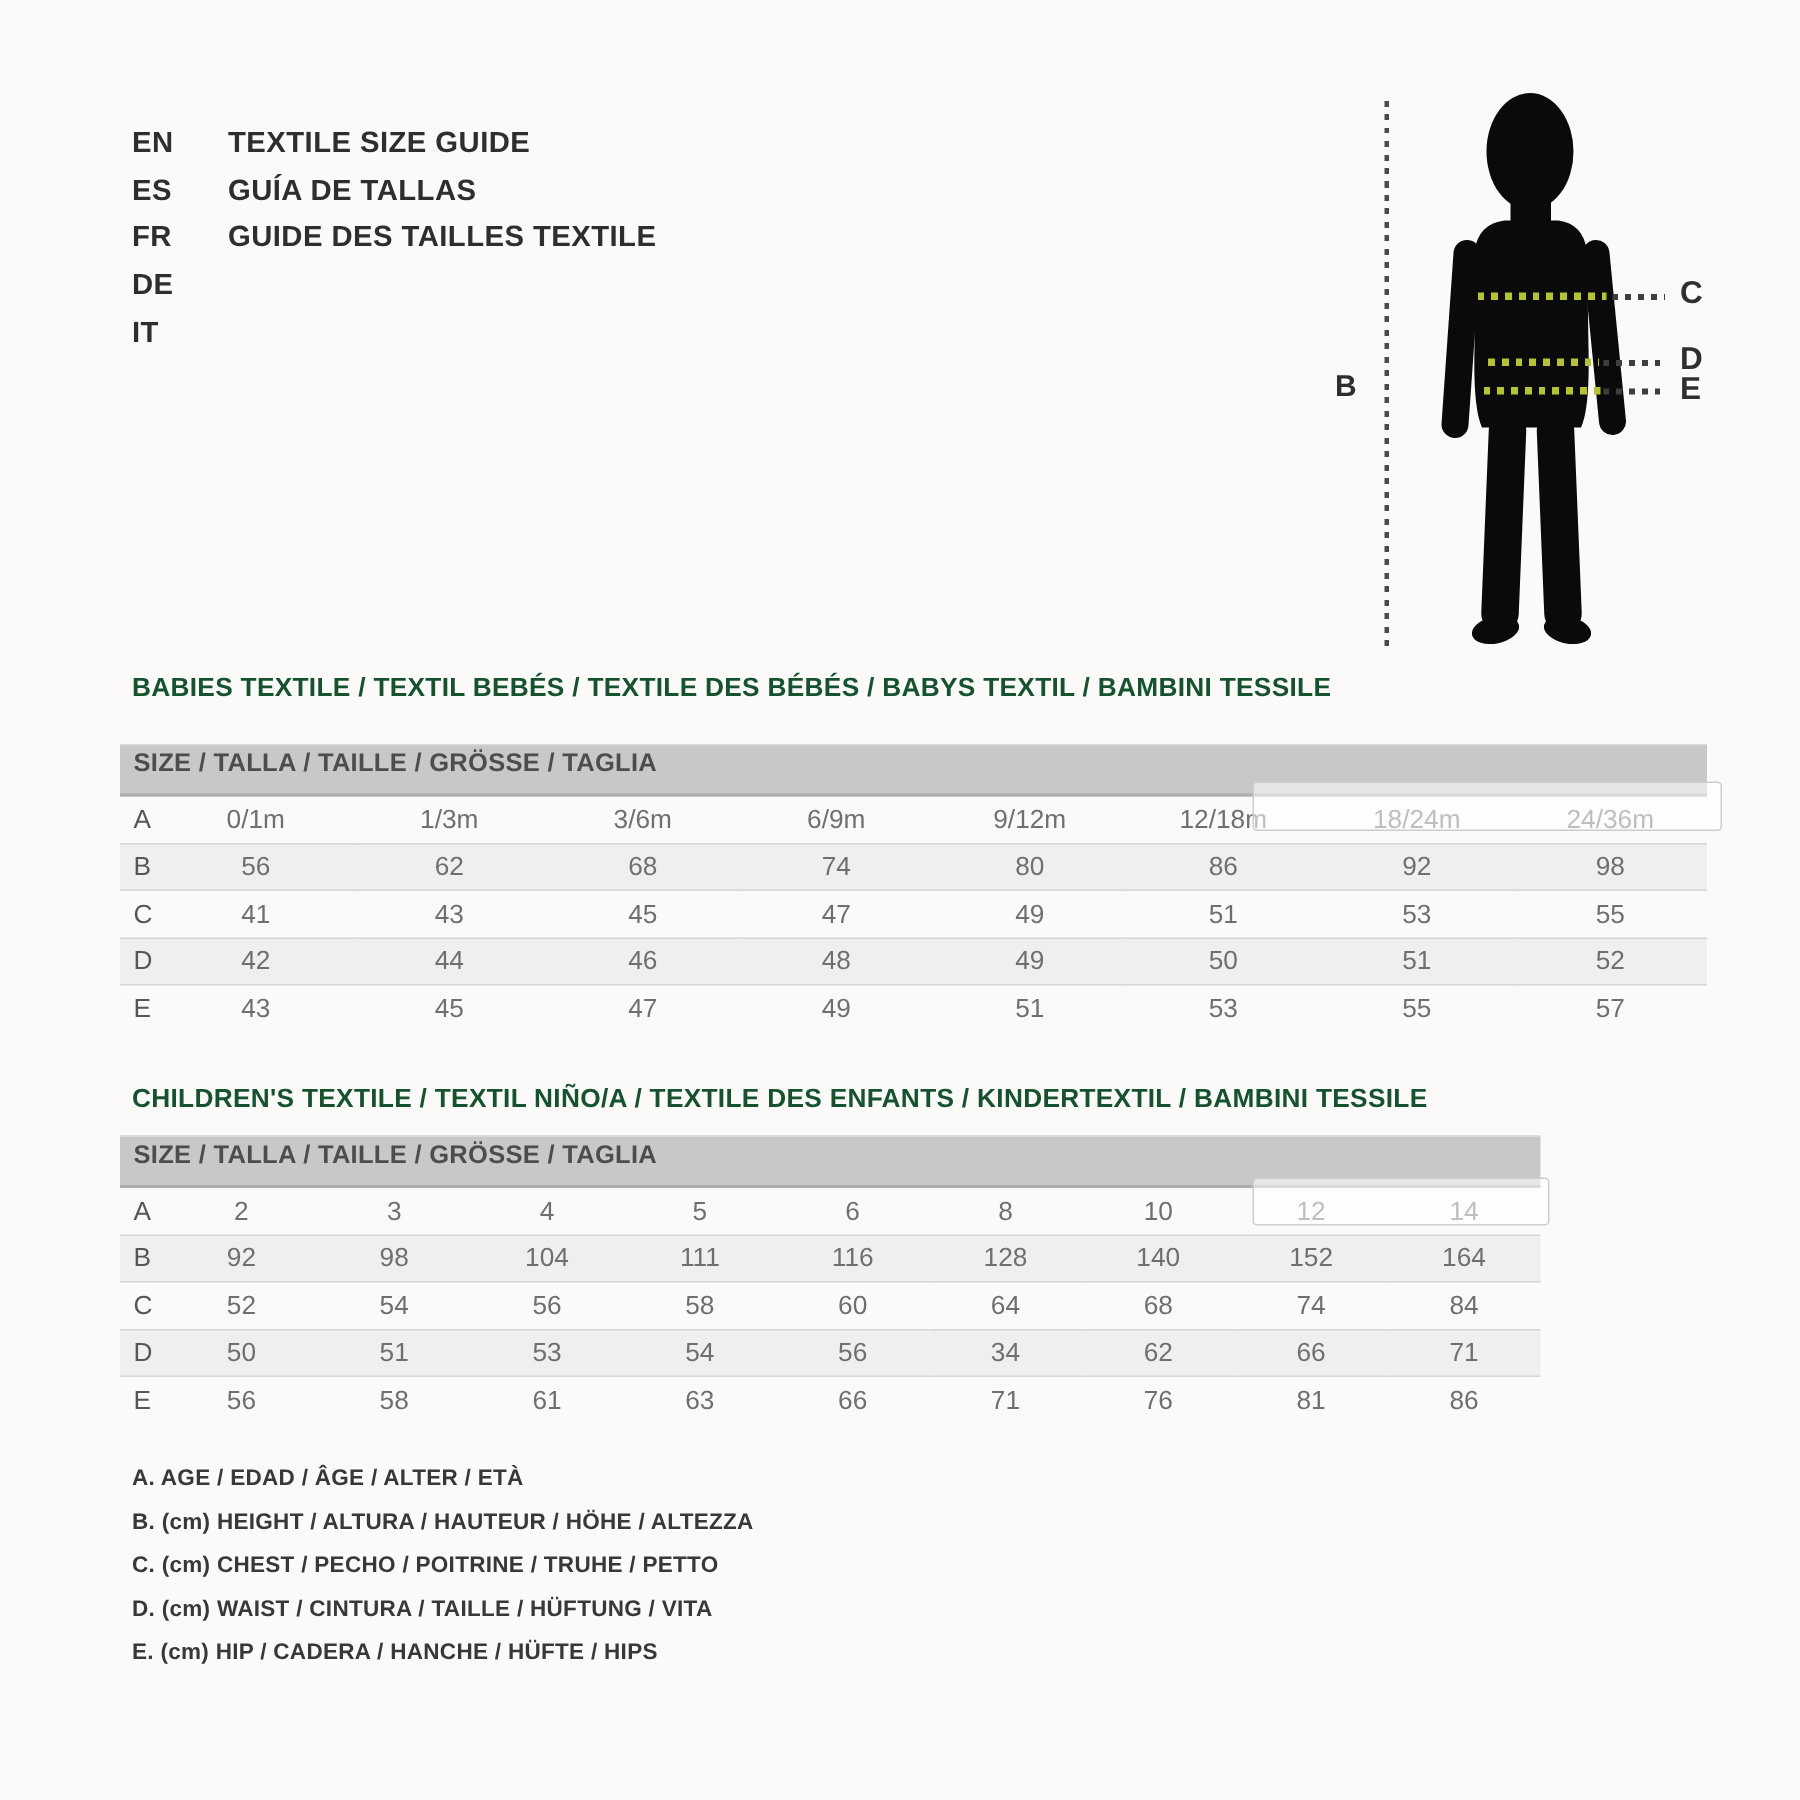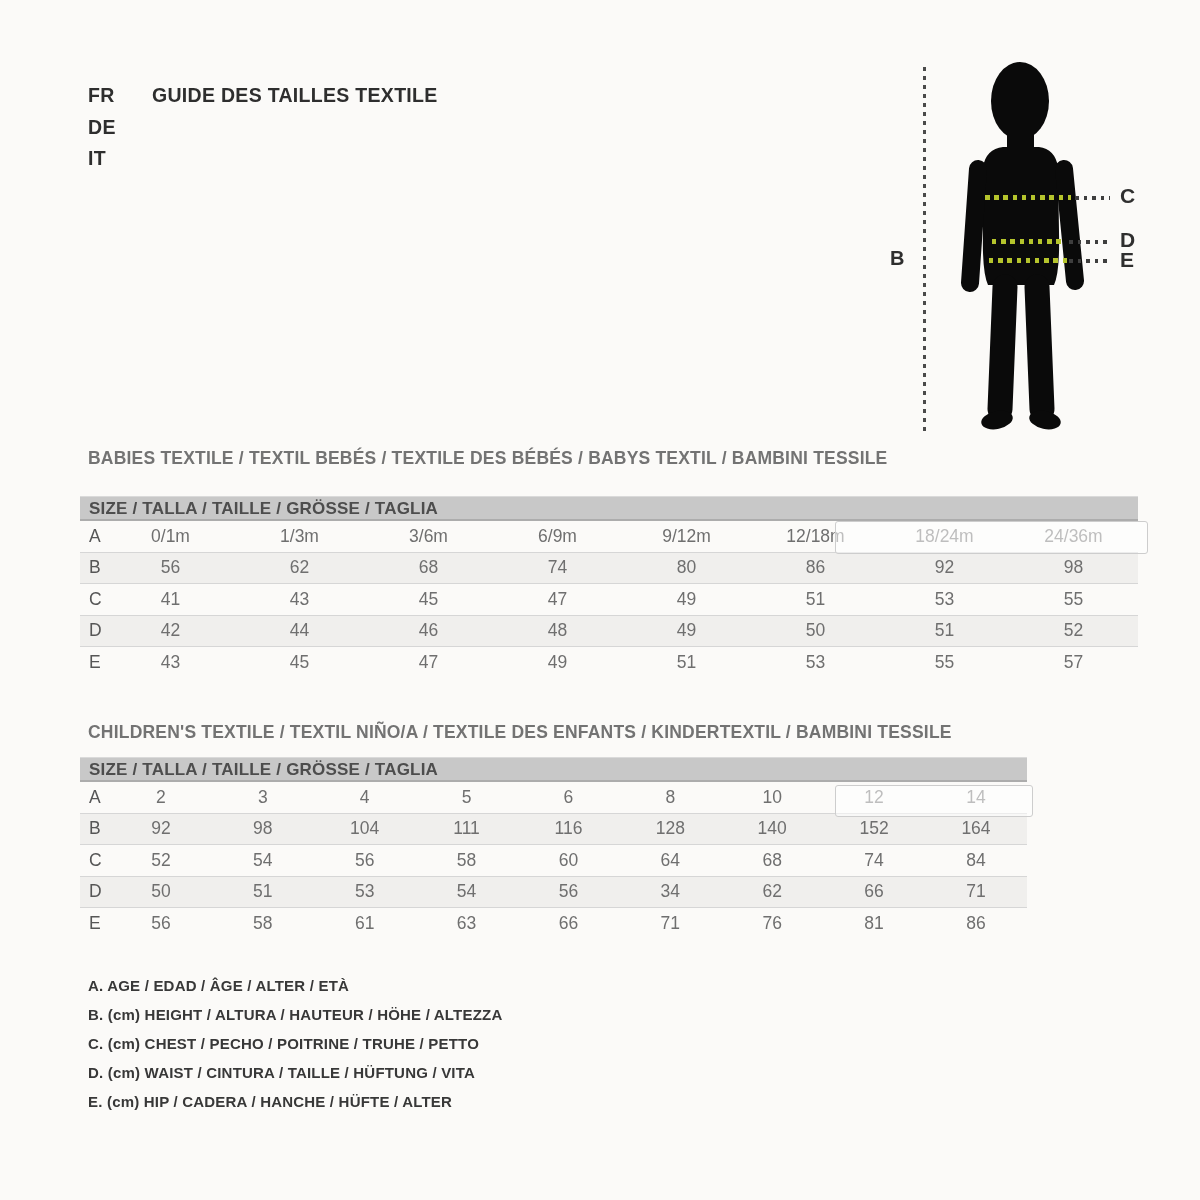"EN" div.lang-row { html: none -> <div> <span>EN</span> <span>TEXTILE SIZE GUIDE</span> </div> }
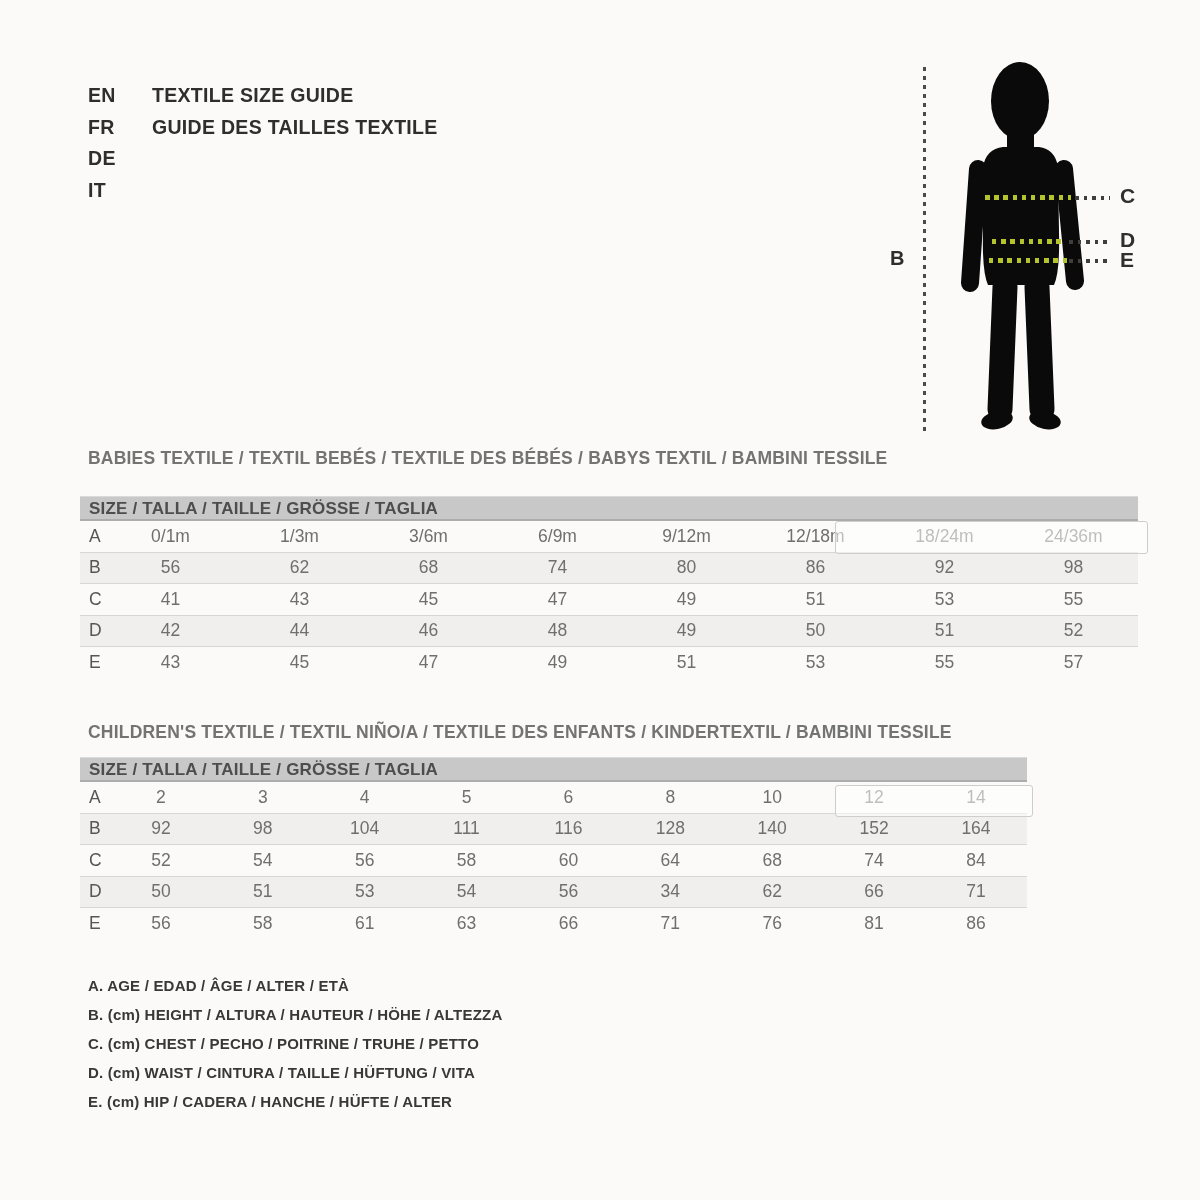"ES" div.lang-row { html: none -> <div> <span>ES</span> <span>GUÍA DE TALLAS</span> </div> }
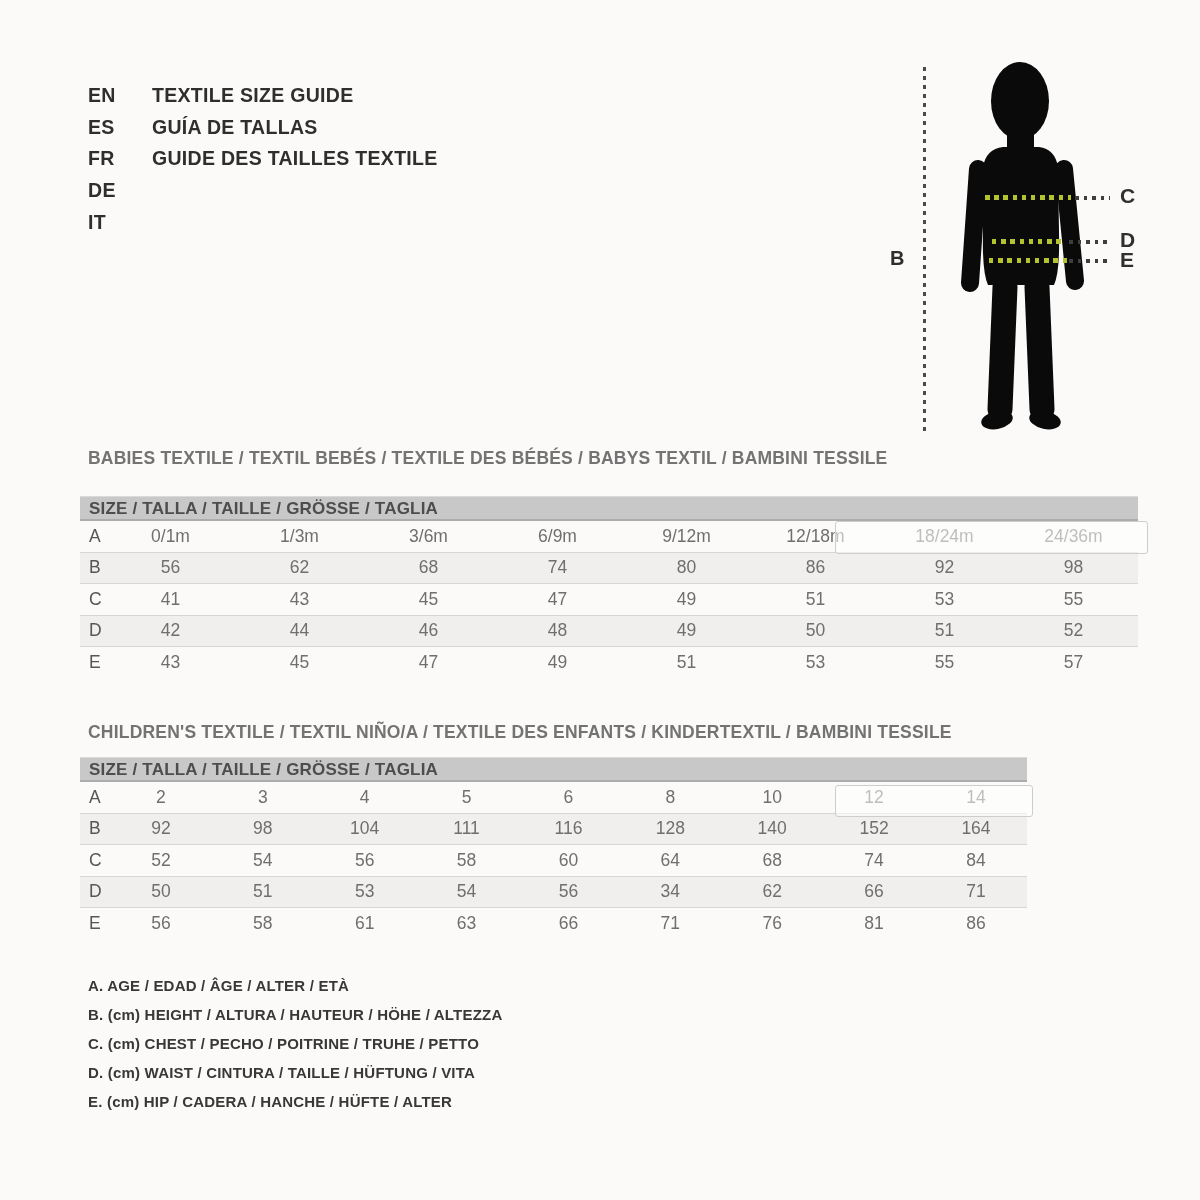"BABIES TEXTILE / TEXTIL BEBÉS" .section-title { color: #737373 -> #14532d }
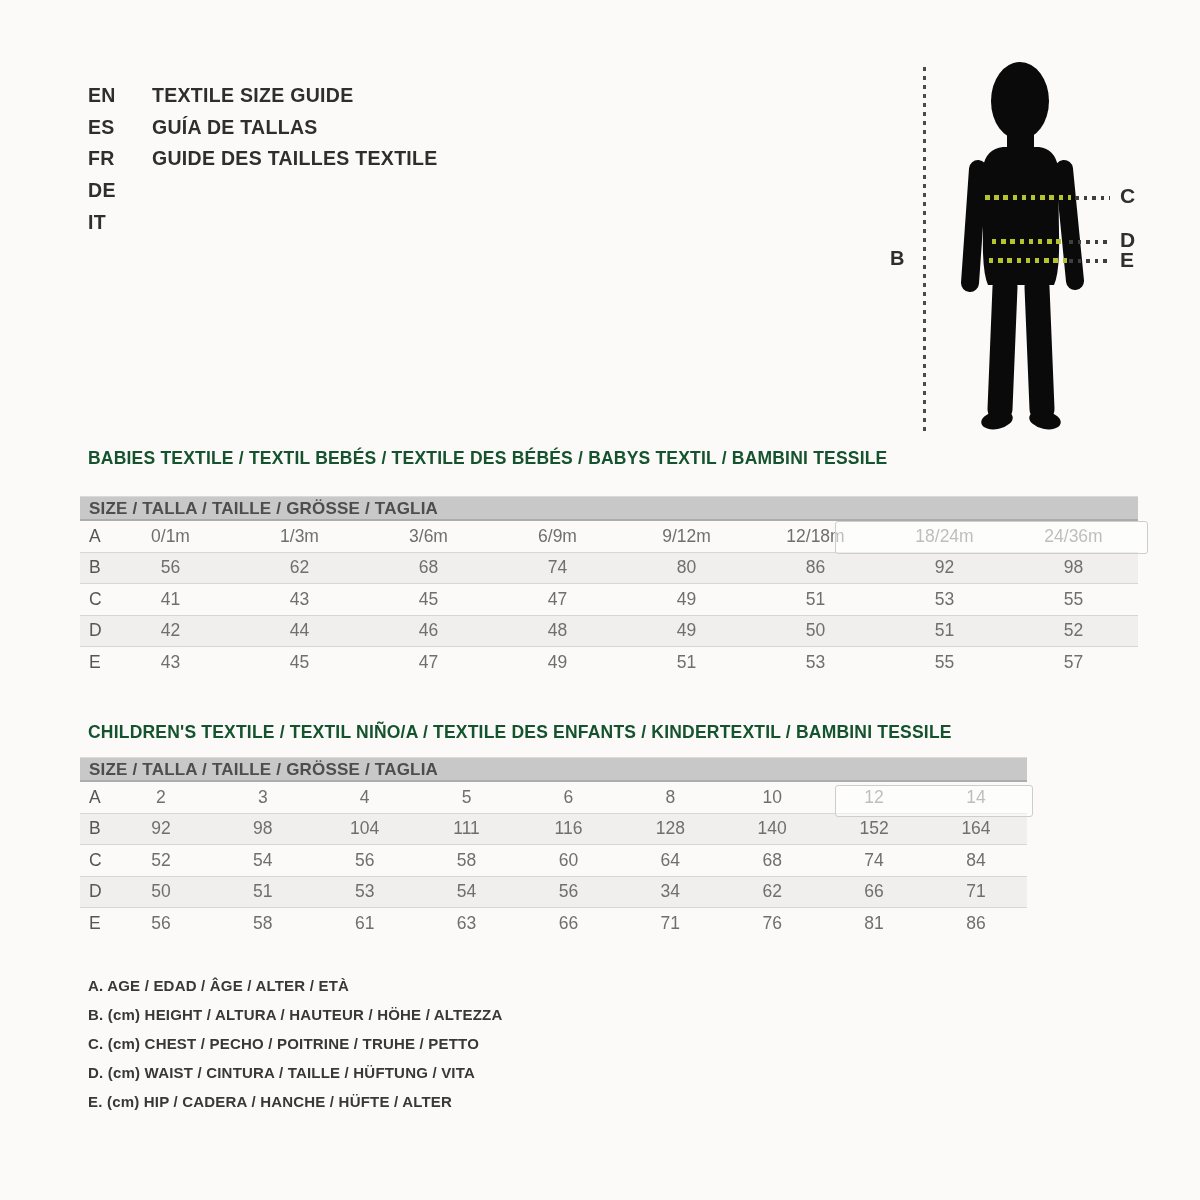"SIZE / TALLA / TAILLE" .table-header-bar { height: 25px -> 35px }
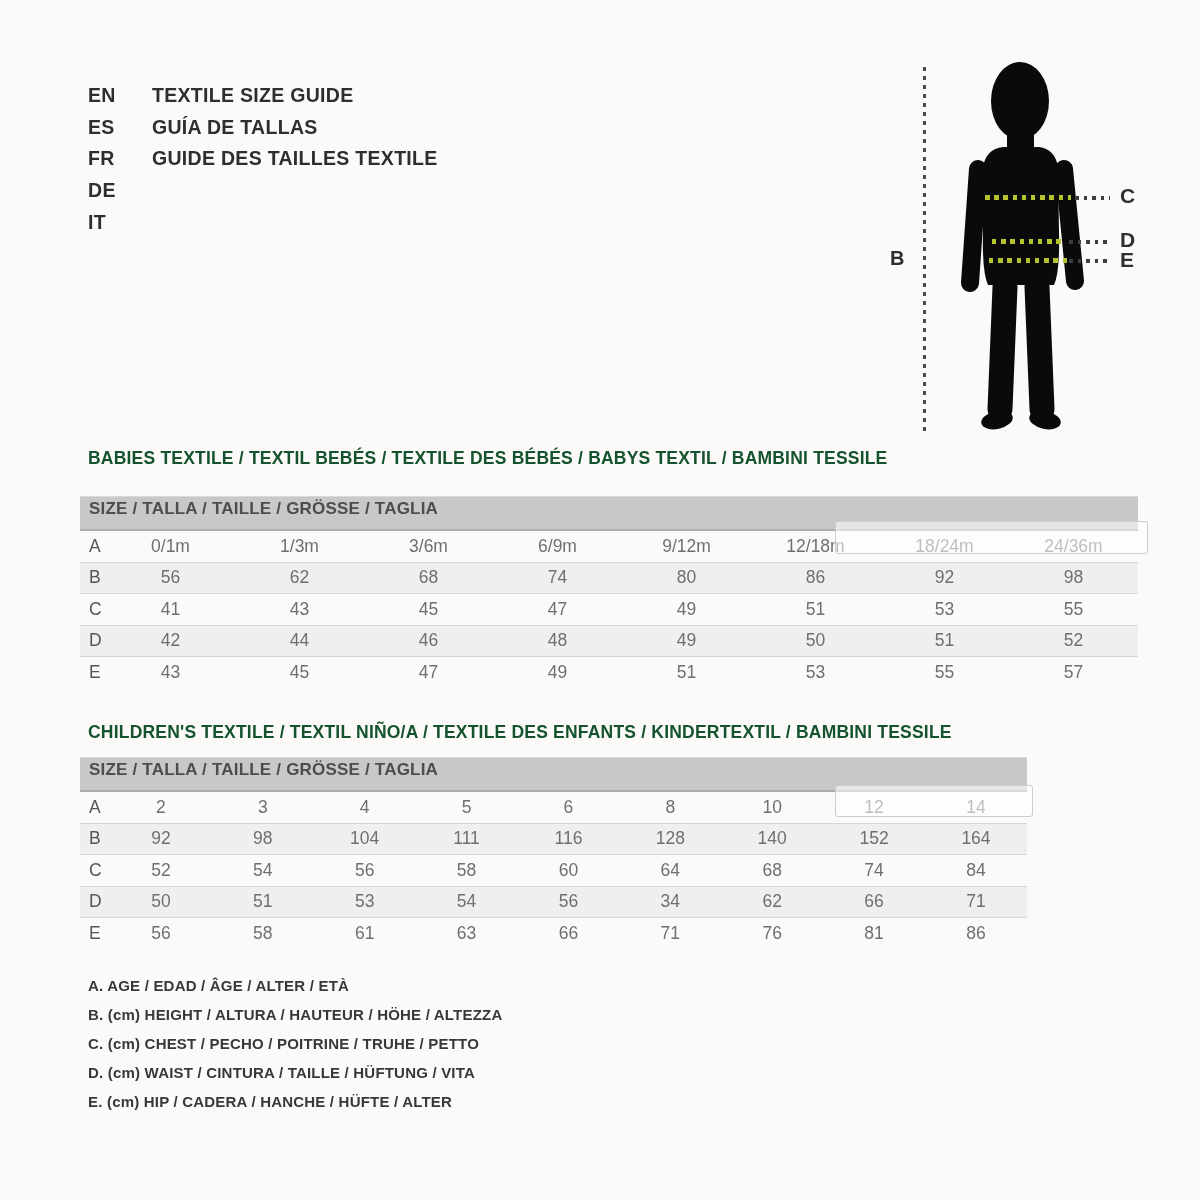"E. (cm) HIP / CADERA" div.legend-line { text: ALTER -> HIPS }
